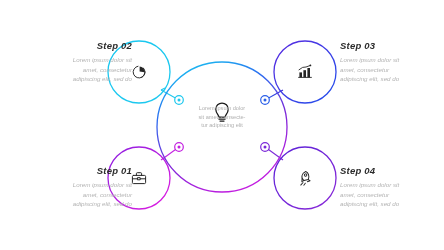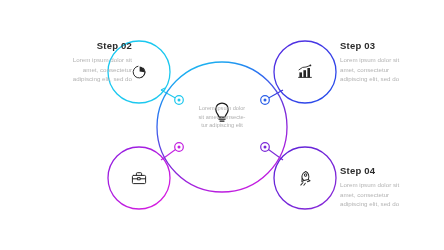"Step 02" .step-text { font-style: none -> italic }
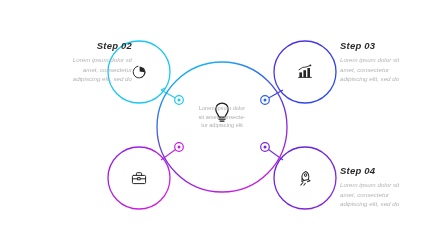"Step 01" div.step-text { html: none -> <div> <div>Step 01</div> <div> <div>Lorem ipsum dolor sit</div> <div>amet, consectetur</div> <div>adipiscing elit, sed do</div> </div> </div> }
